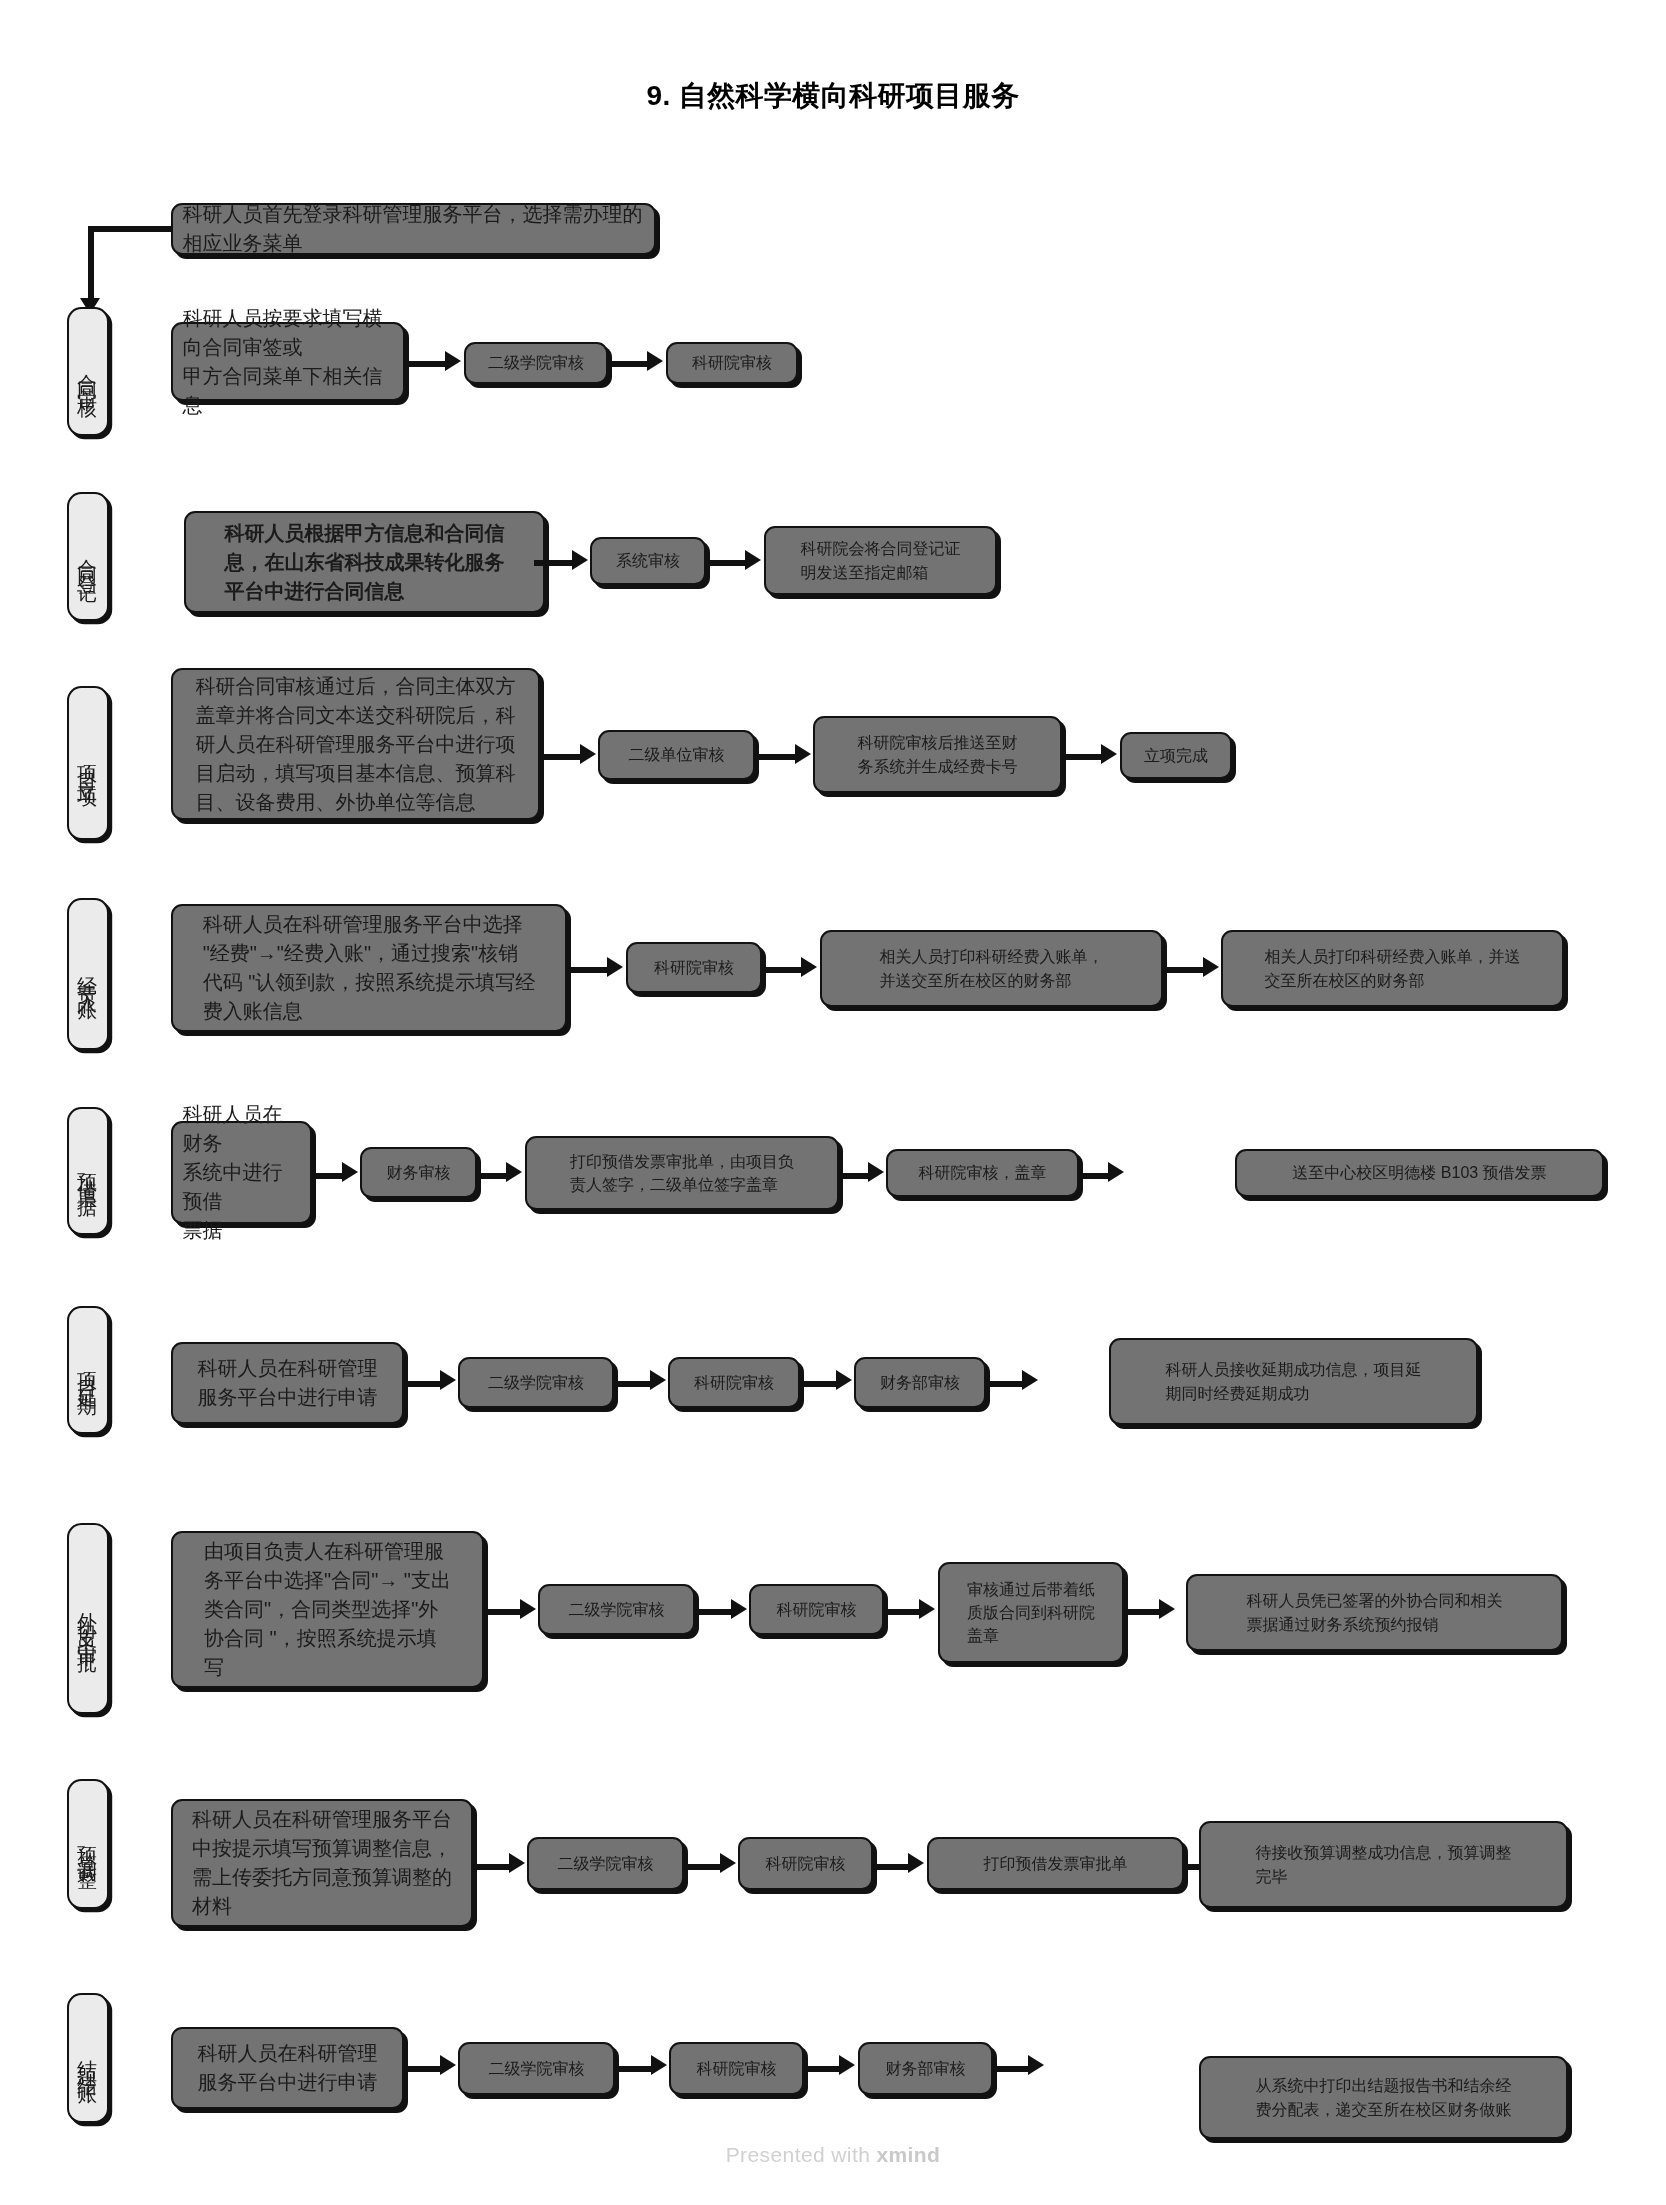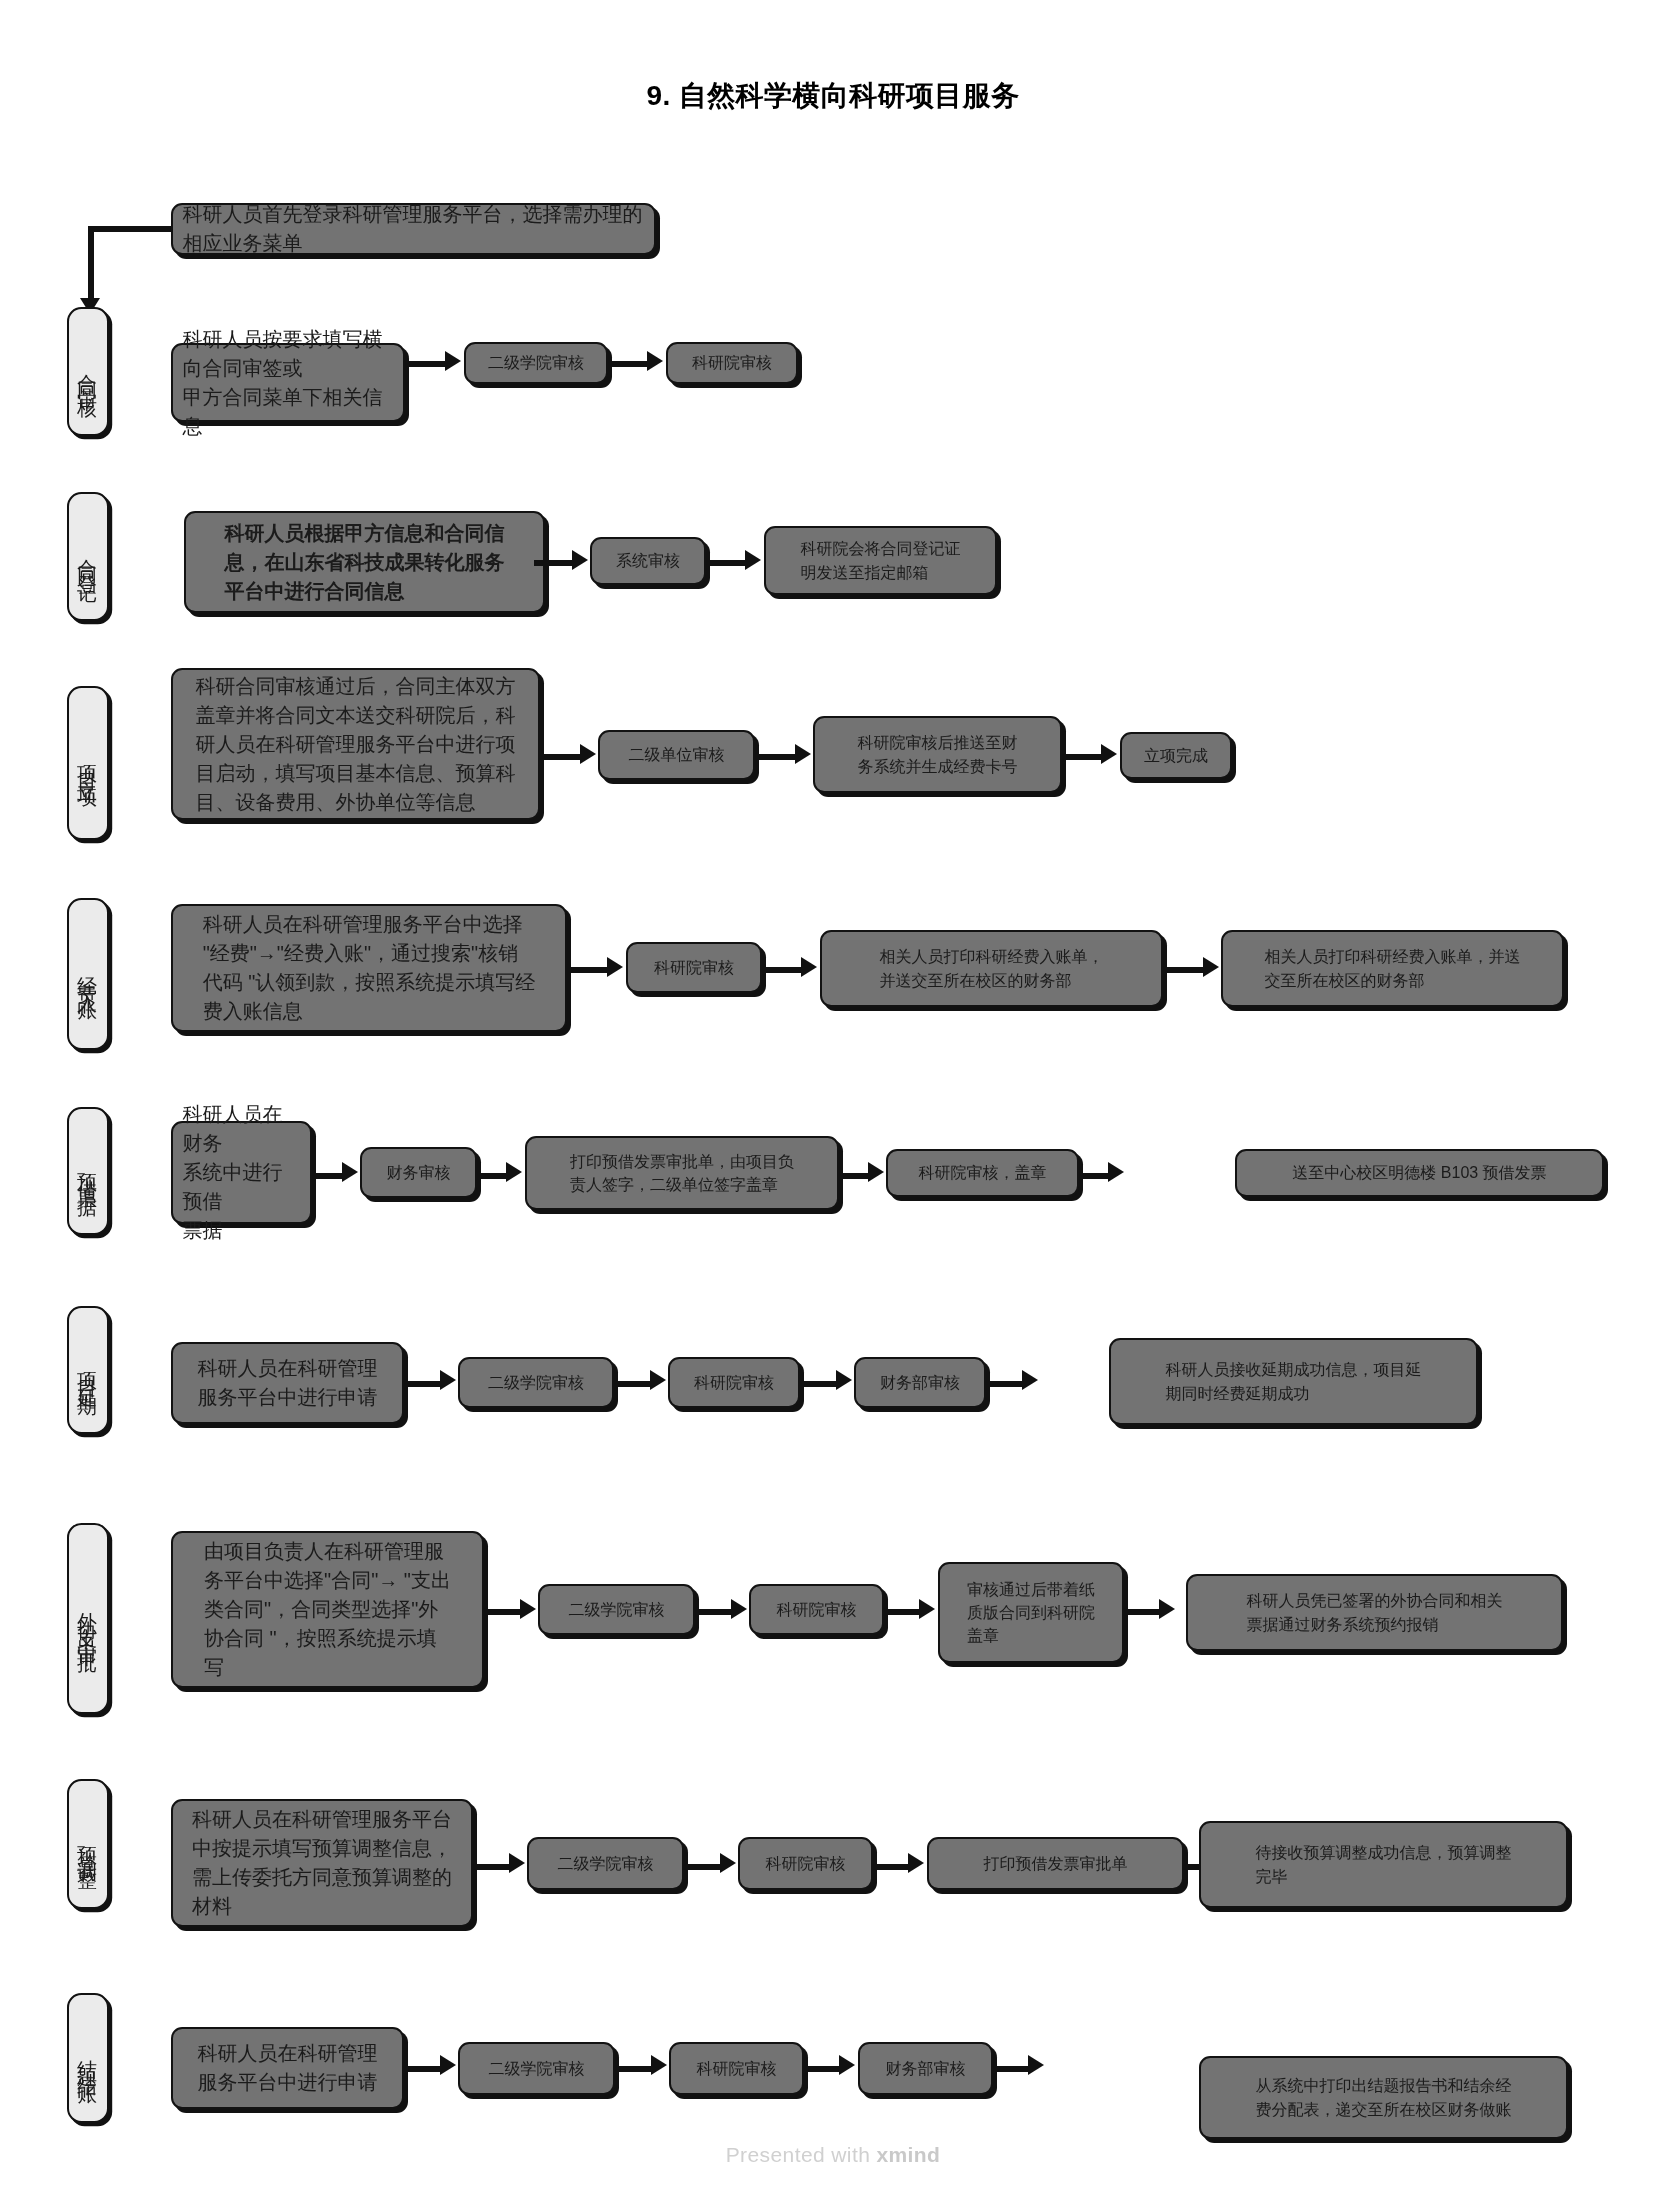"科研人员按要求填写横向合同审签或" div.node { top: 343px -> 322px }
